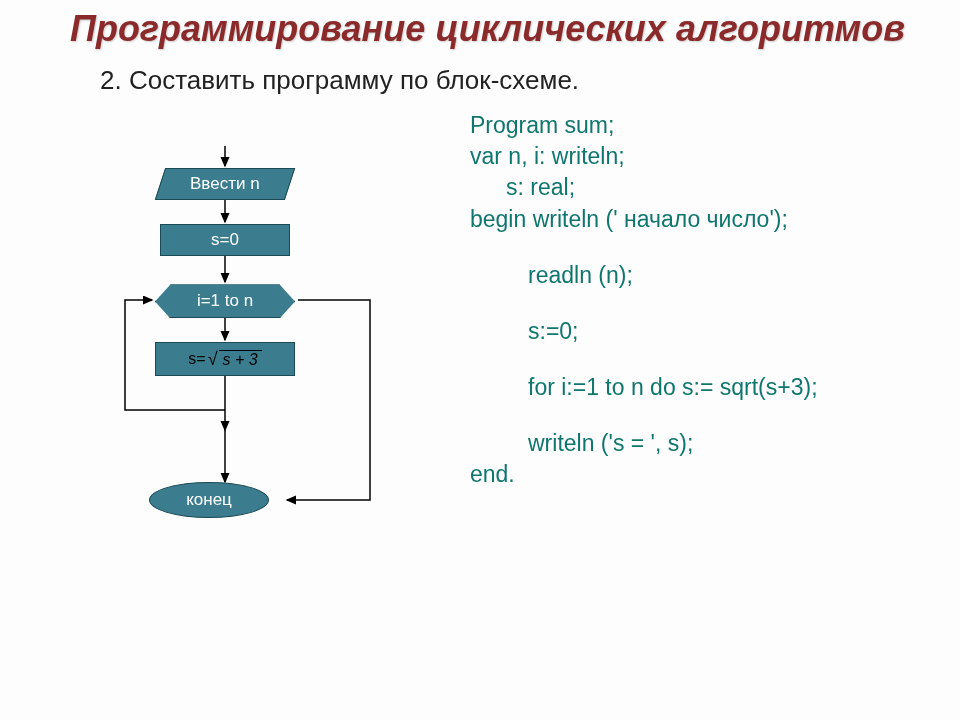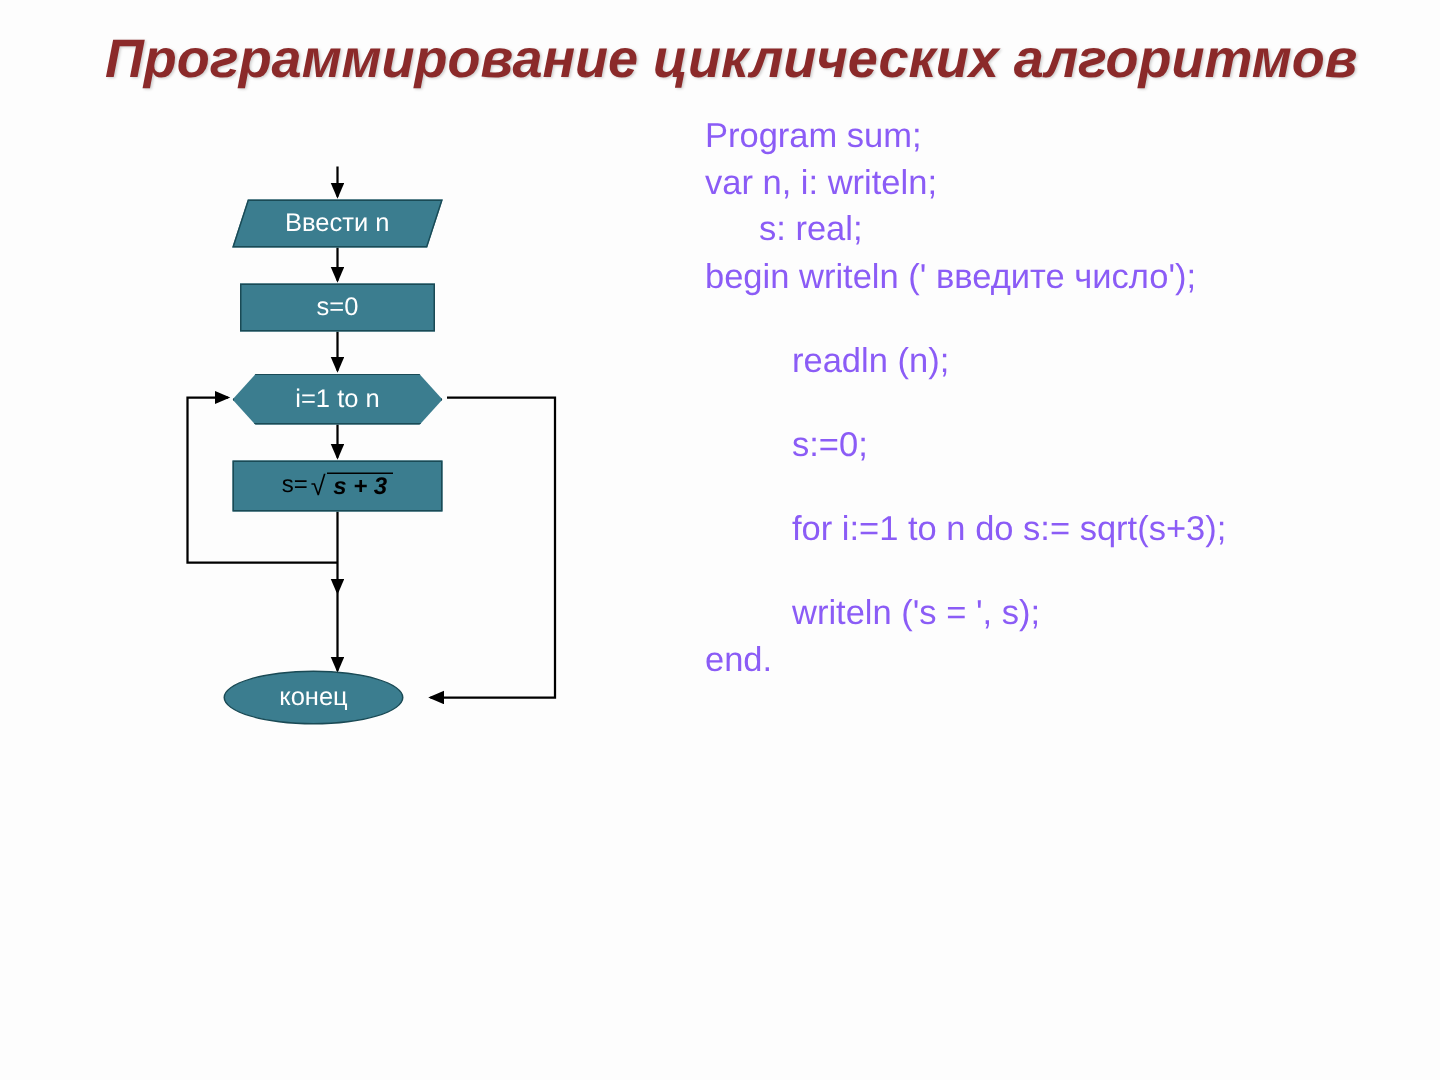"Программирование циклических алгоритмов" .slide { padding: 18px 40px 20px 70px -> 8px 40px 20px 70px }
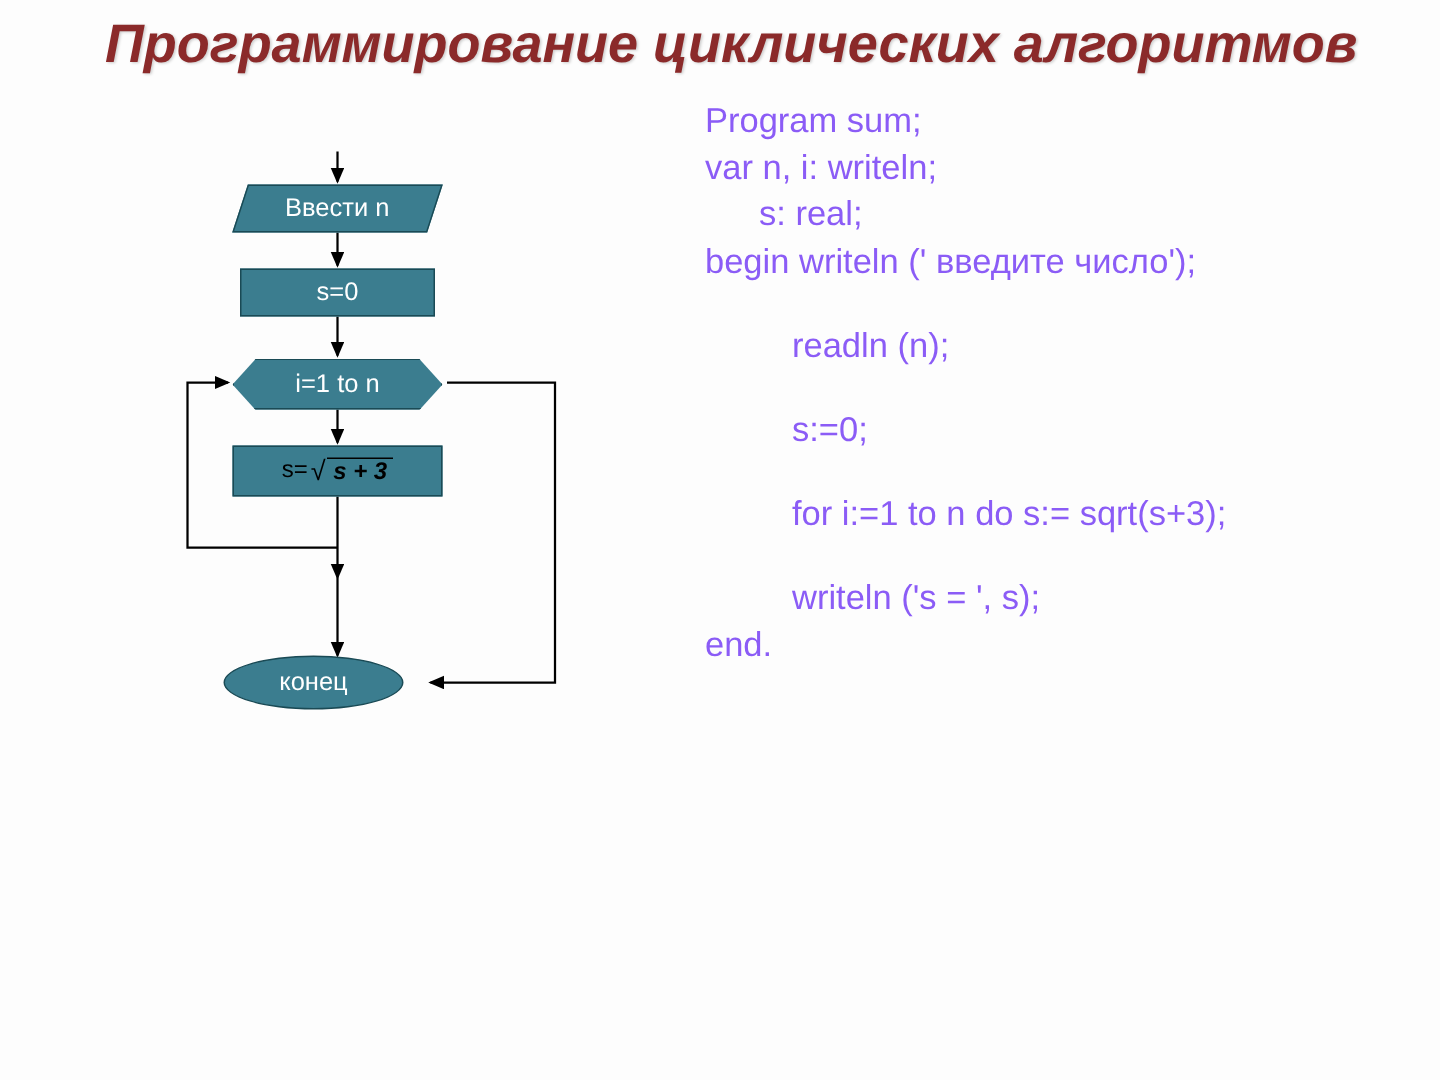"2. Составить программу по блок-схеме." div.subtitle { html: none -> <div>2. Составить программу по блок-схеме.</div> }
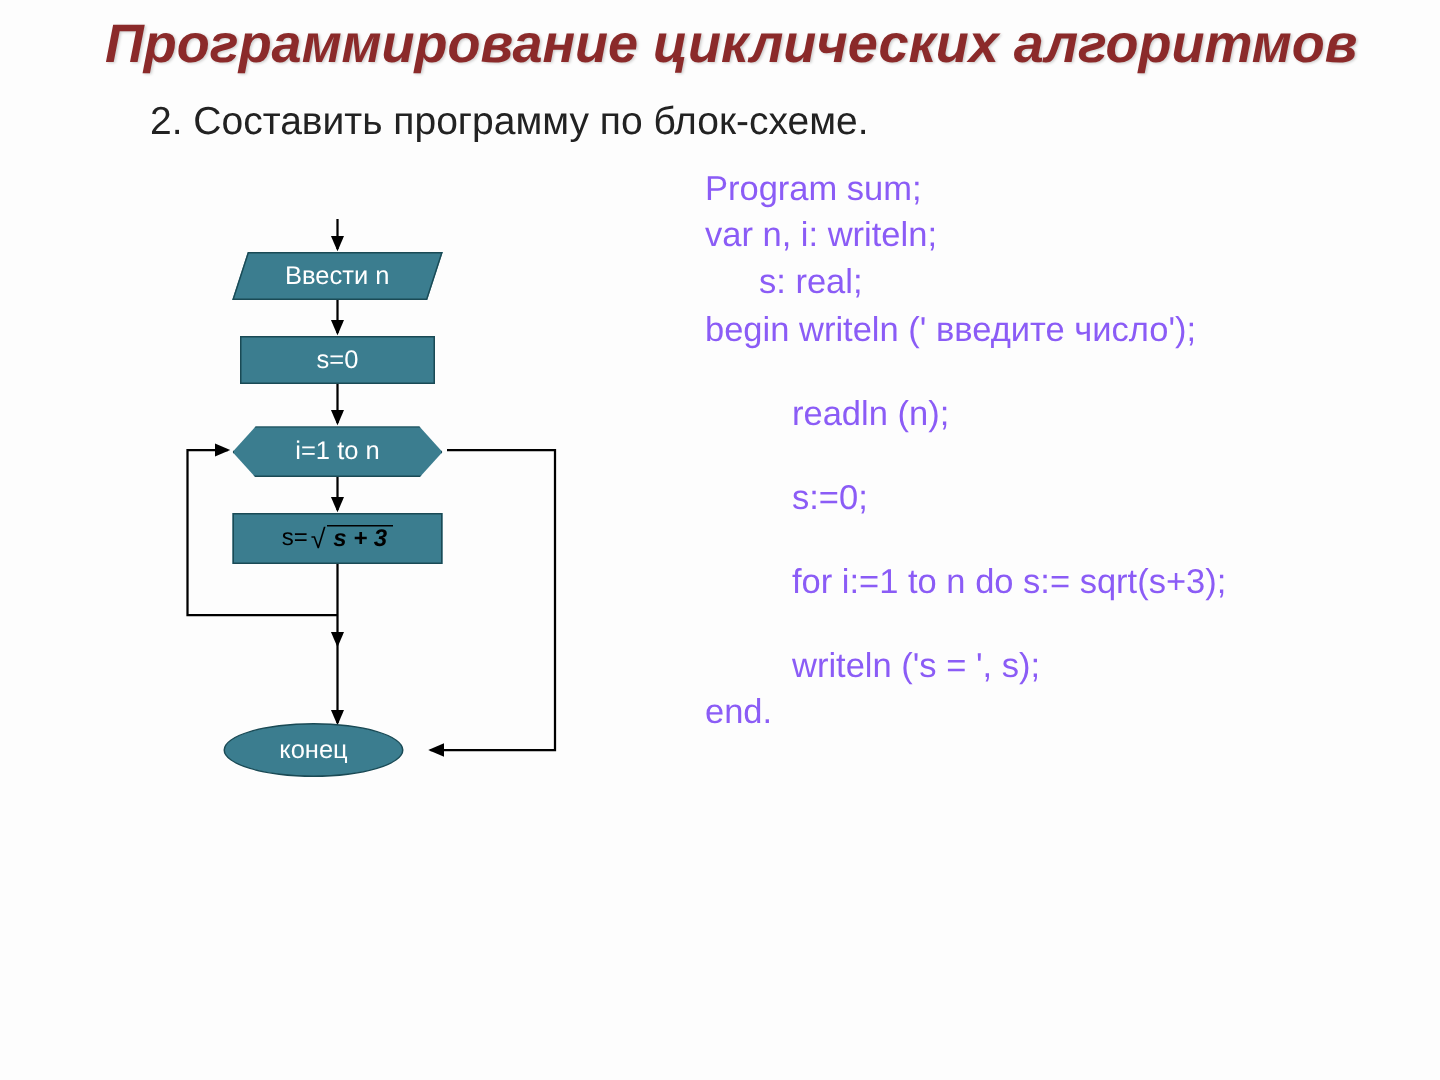"Program sum;" .code { color: #8b5cf6 -> #0f766e }
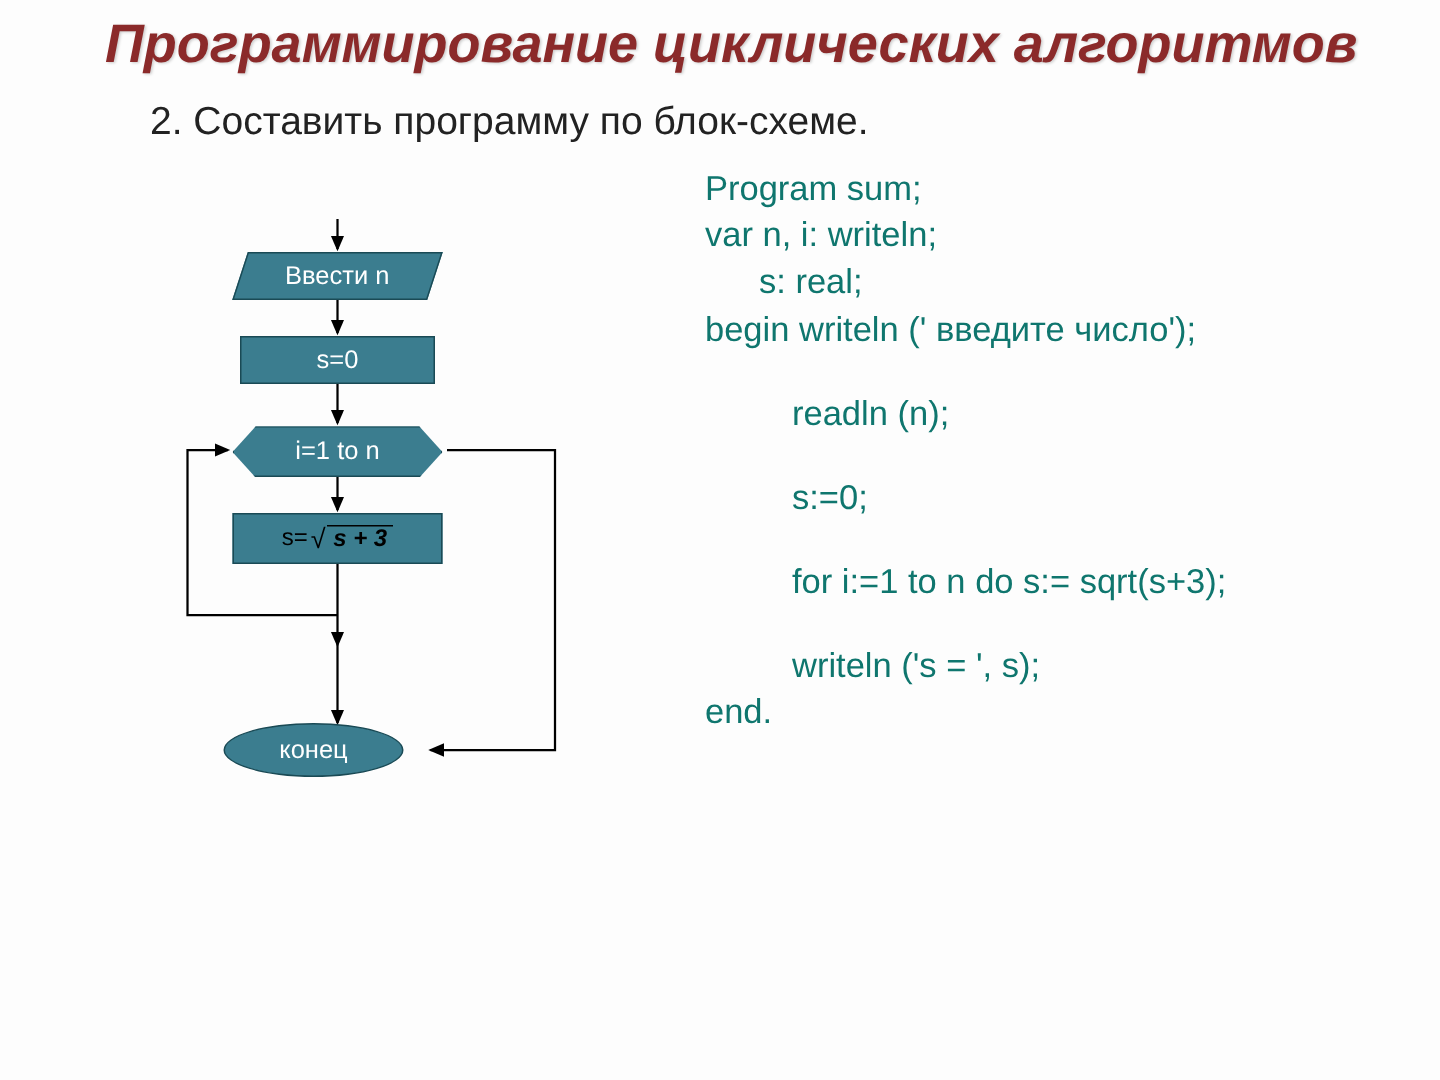"begin writeln (' введите число');" span { text: введите -> начало }
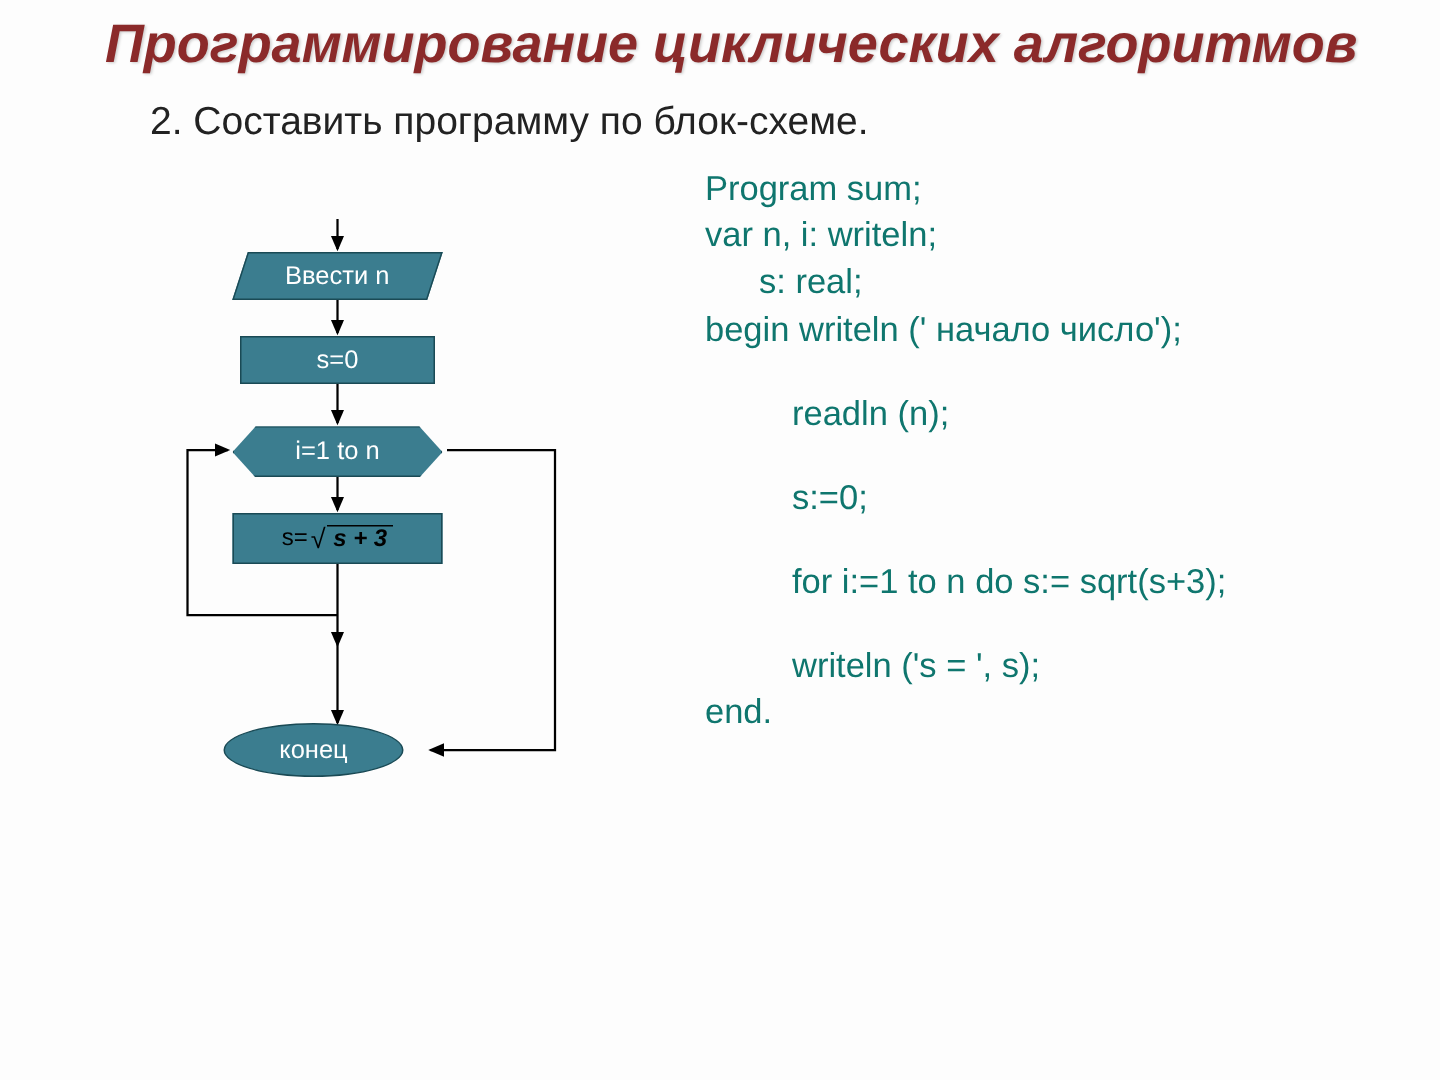"s + 3" .sqrt-inner { font-weight: bold -> normal }
